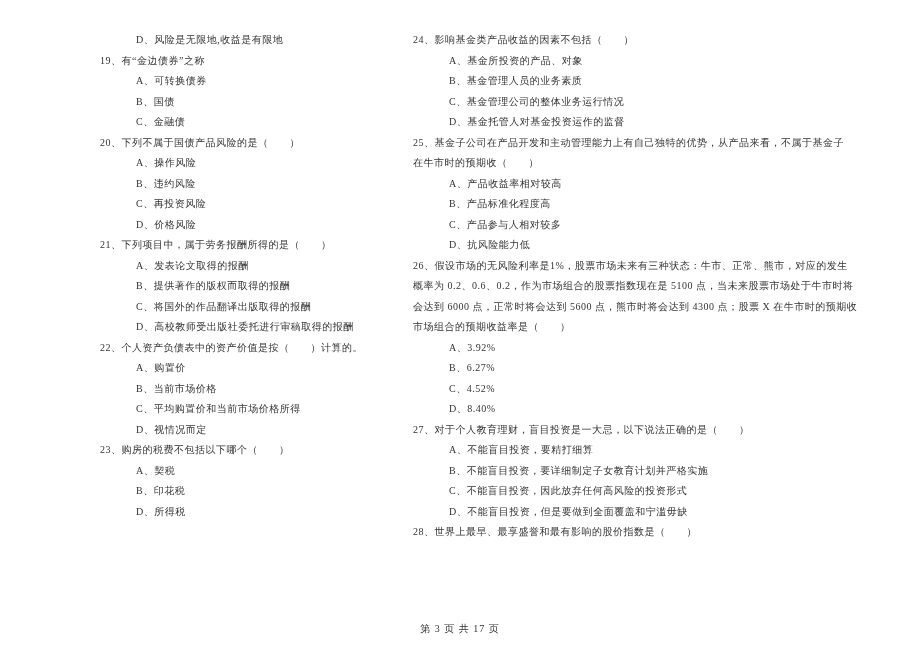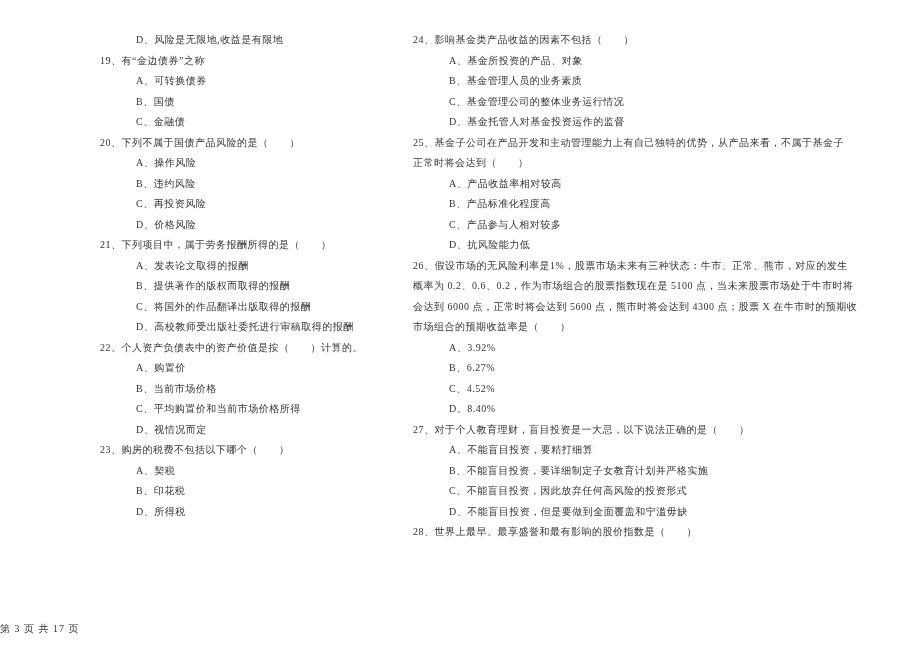"正常时将会达到（ ）" div.line { text: 正常时将会达到 -> 在牛市时的预期收 }
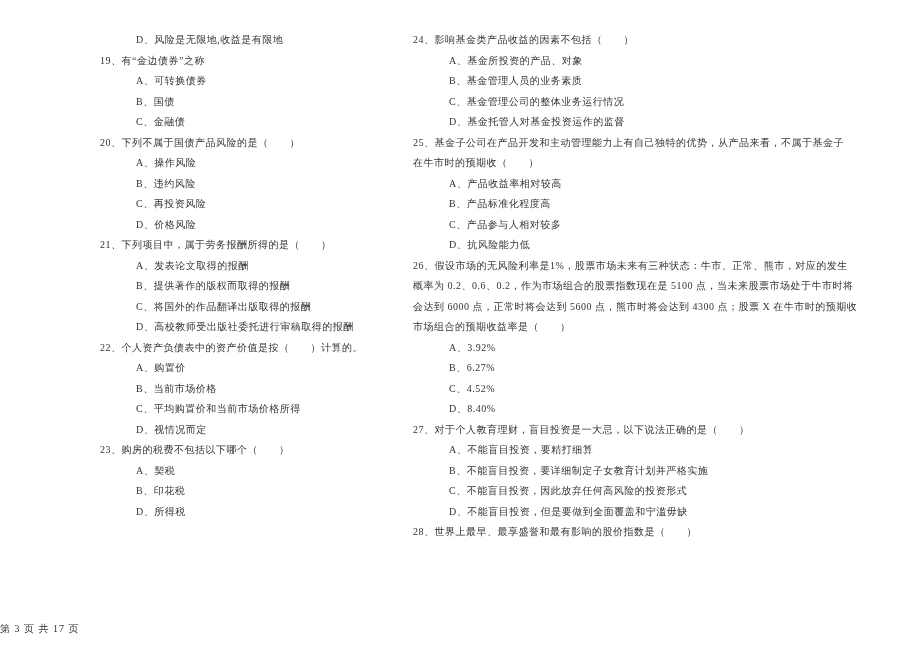"第 3 页 共 17" .footer { text-align: left -> center }
